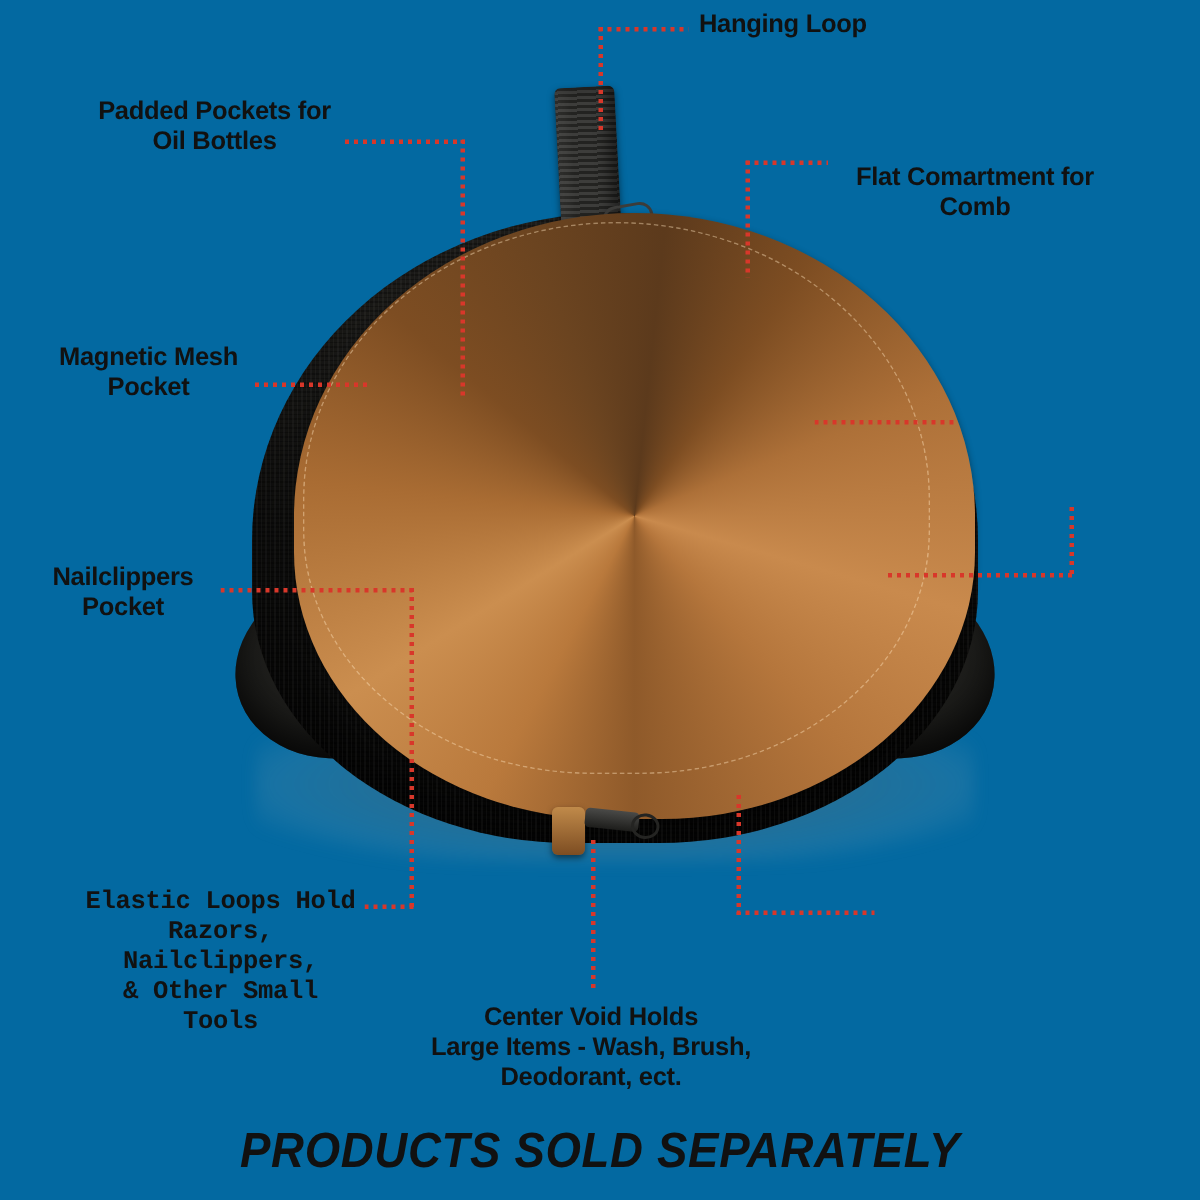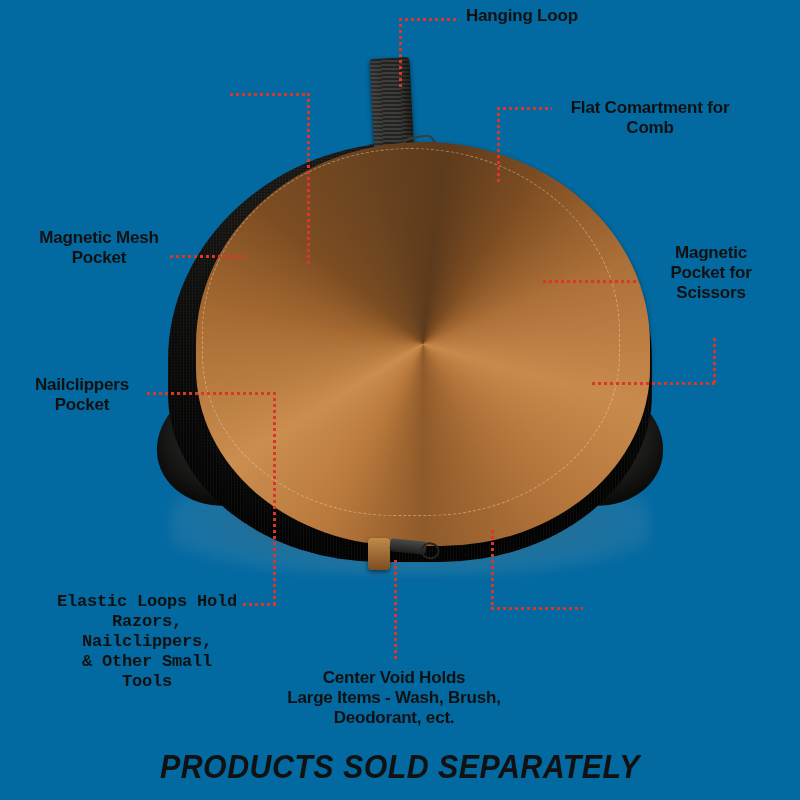"Padded Pockets for" div.callout { html: none -> <div>Padded Pockets for Oil Bottles</div> }
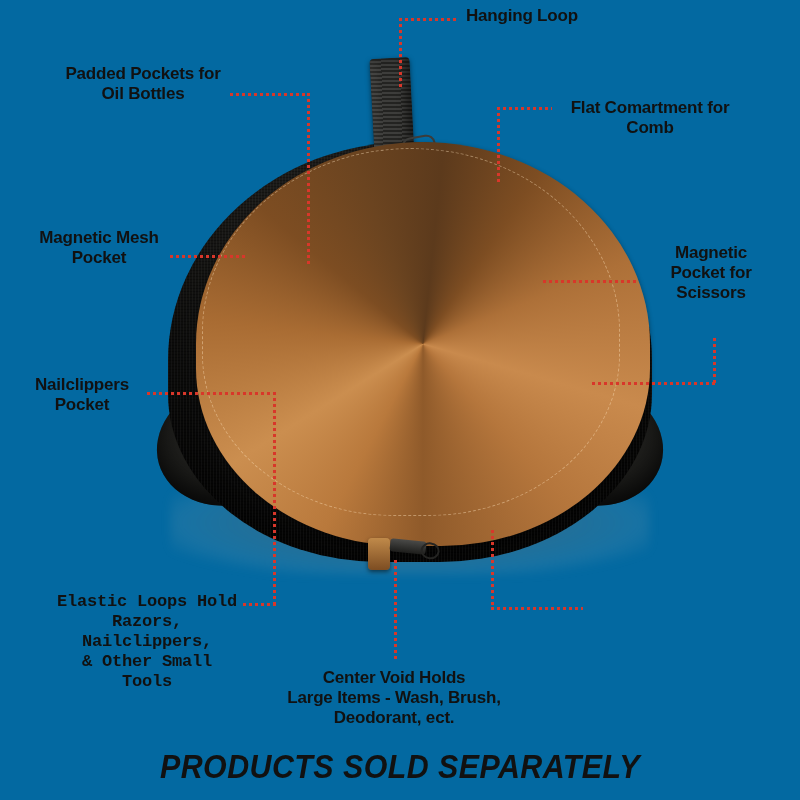"Flat Comartment for" div.callout { top: 98px -> 108px }
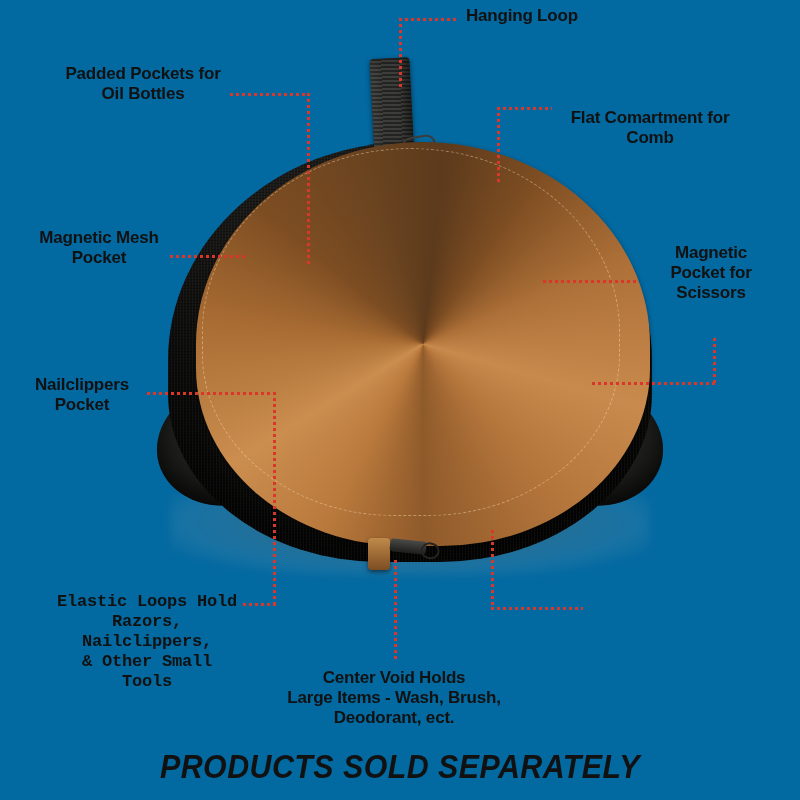"Magnetic" div.callout { html: <div>Magnetic Pocket for Scissors</div> -> none }
